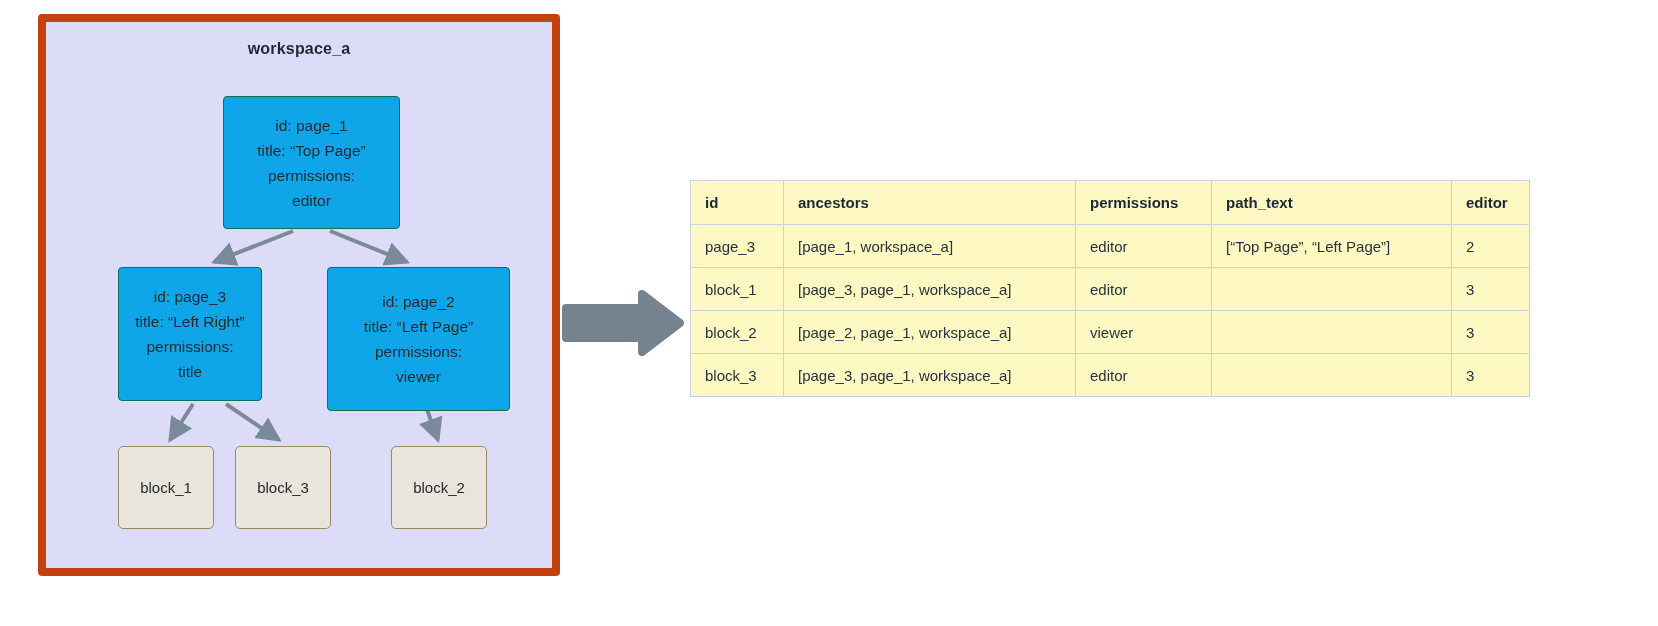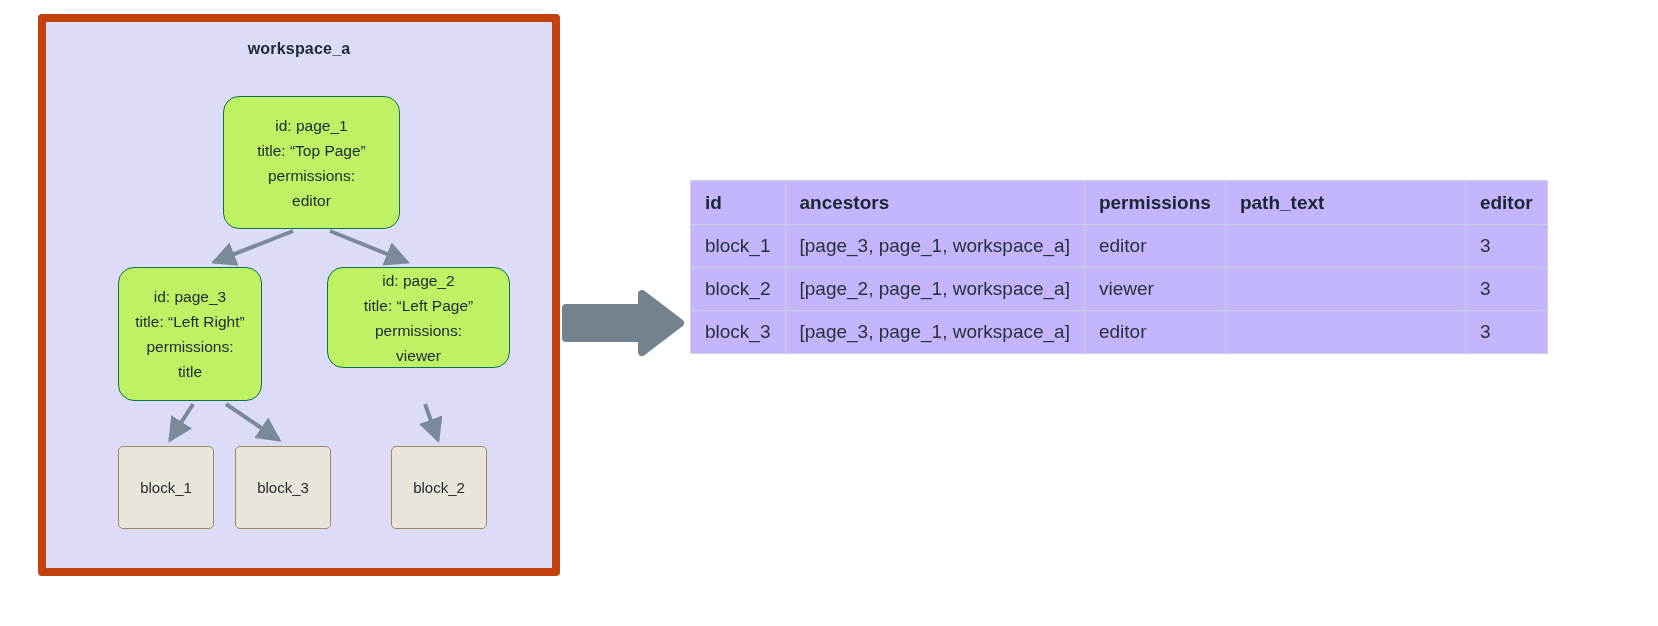"id: page_1" .node-page { background: #bef264 -> #0ea5e9; border-radius: 16px -> 4px }
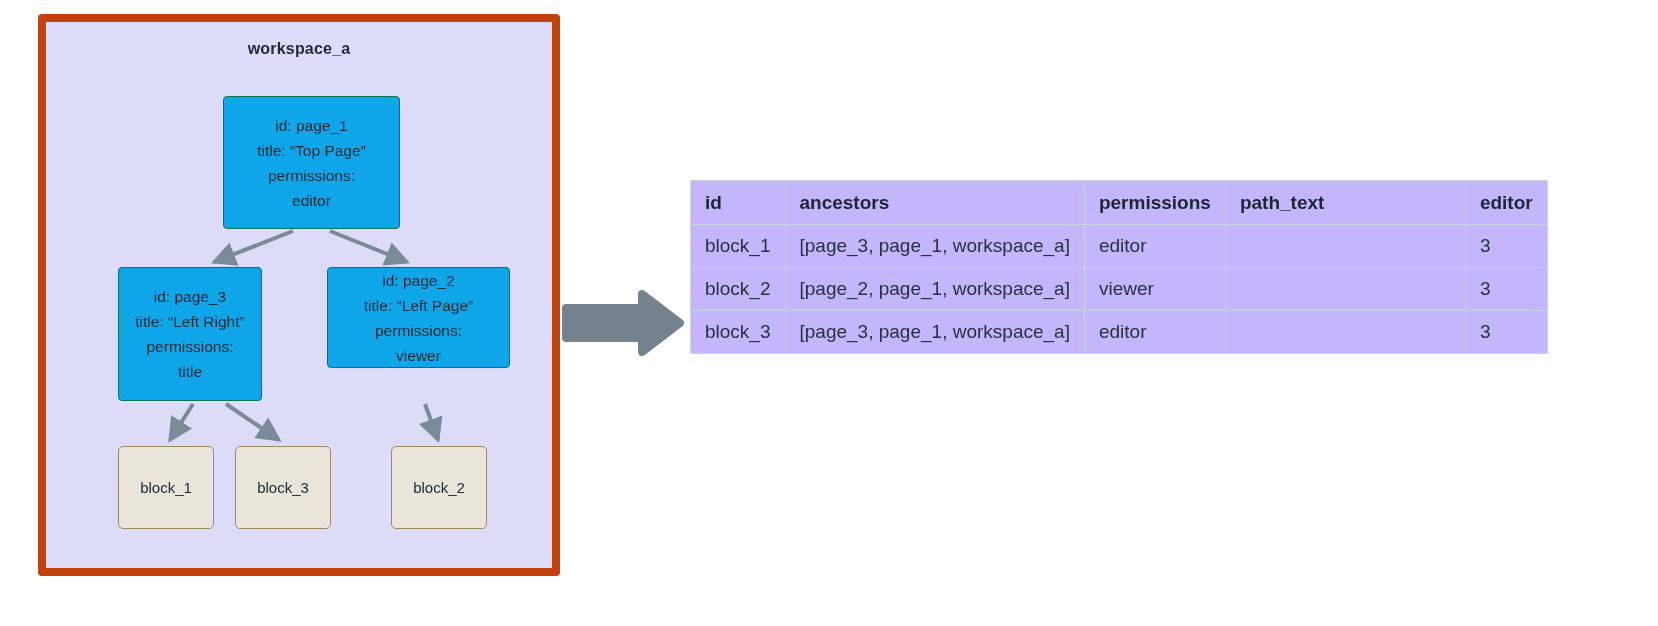"id" #result-table { background: #c4b5fd -> #fef9c3; font-size: 19px -> 15px }
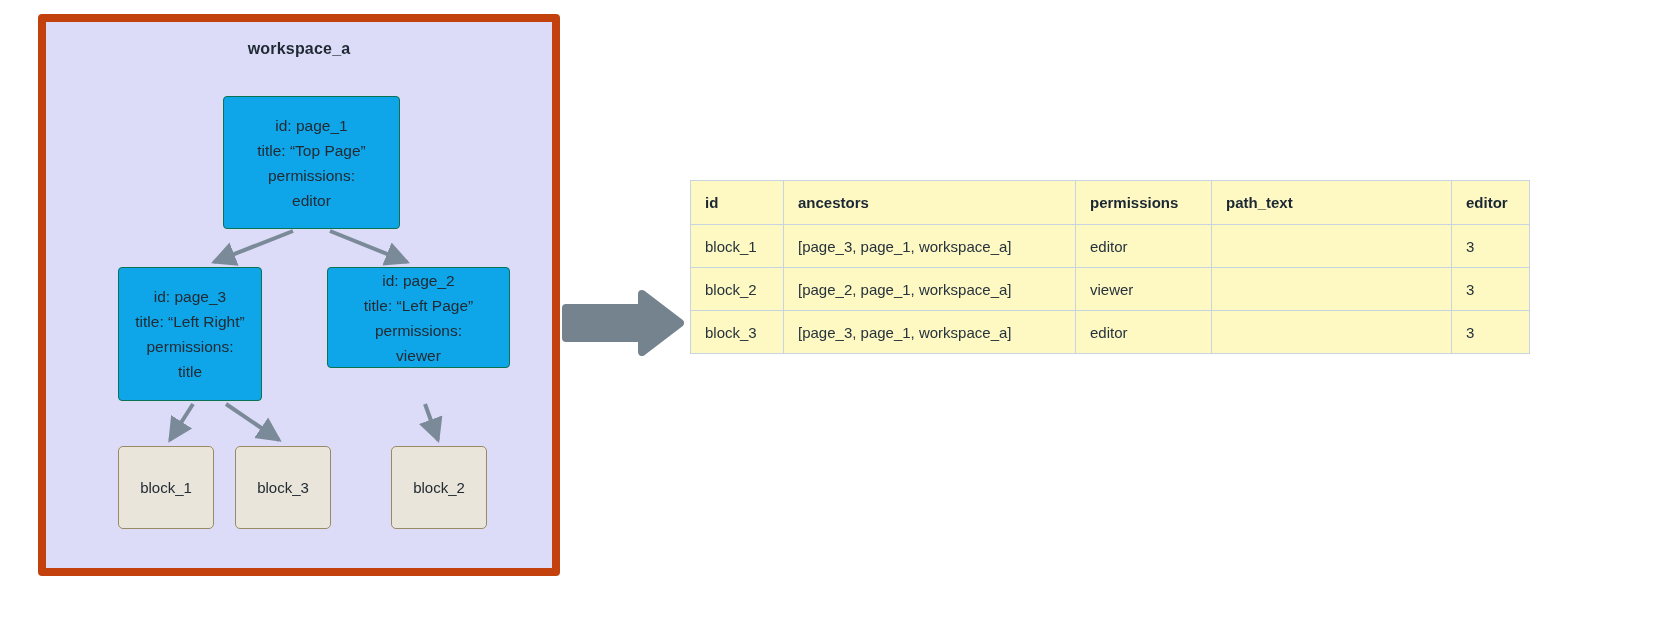"page_3" tr { html: none -> <tr> <td>page_3</td> <td>[page_1, workspace_a]</td> <td>editor</td> <td>[“Top Page”, “Left Page”]</td> <td>2</td> </tr> }
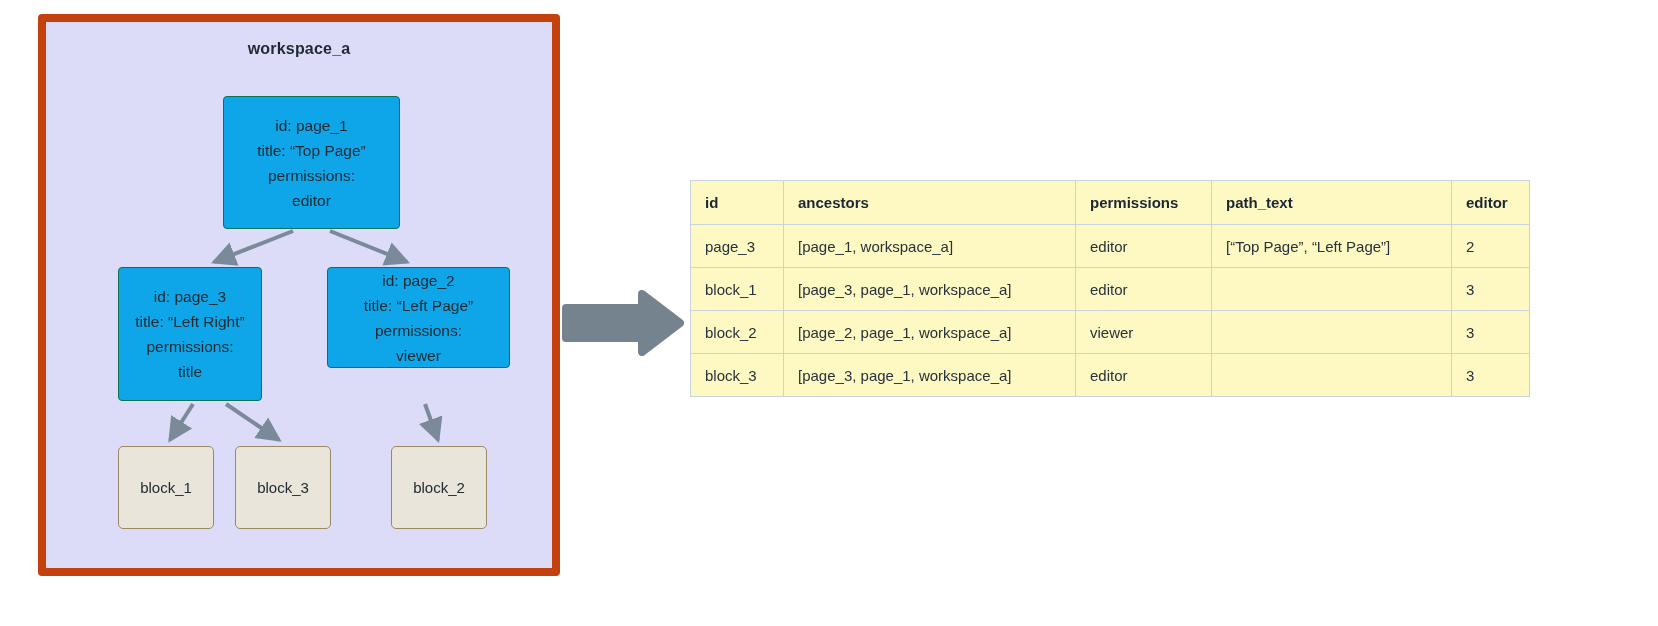"id: page_2" #node-page_2 { height: 101px -> 144px }
